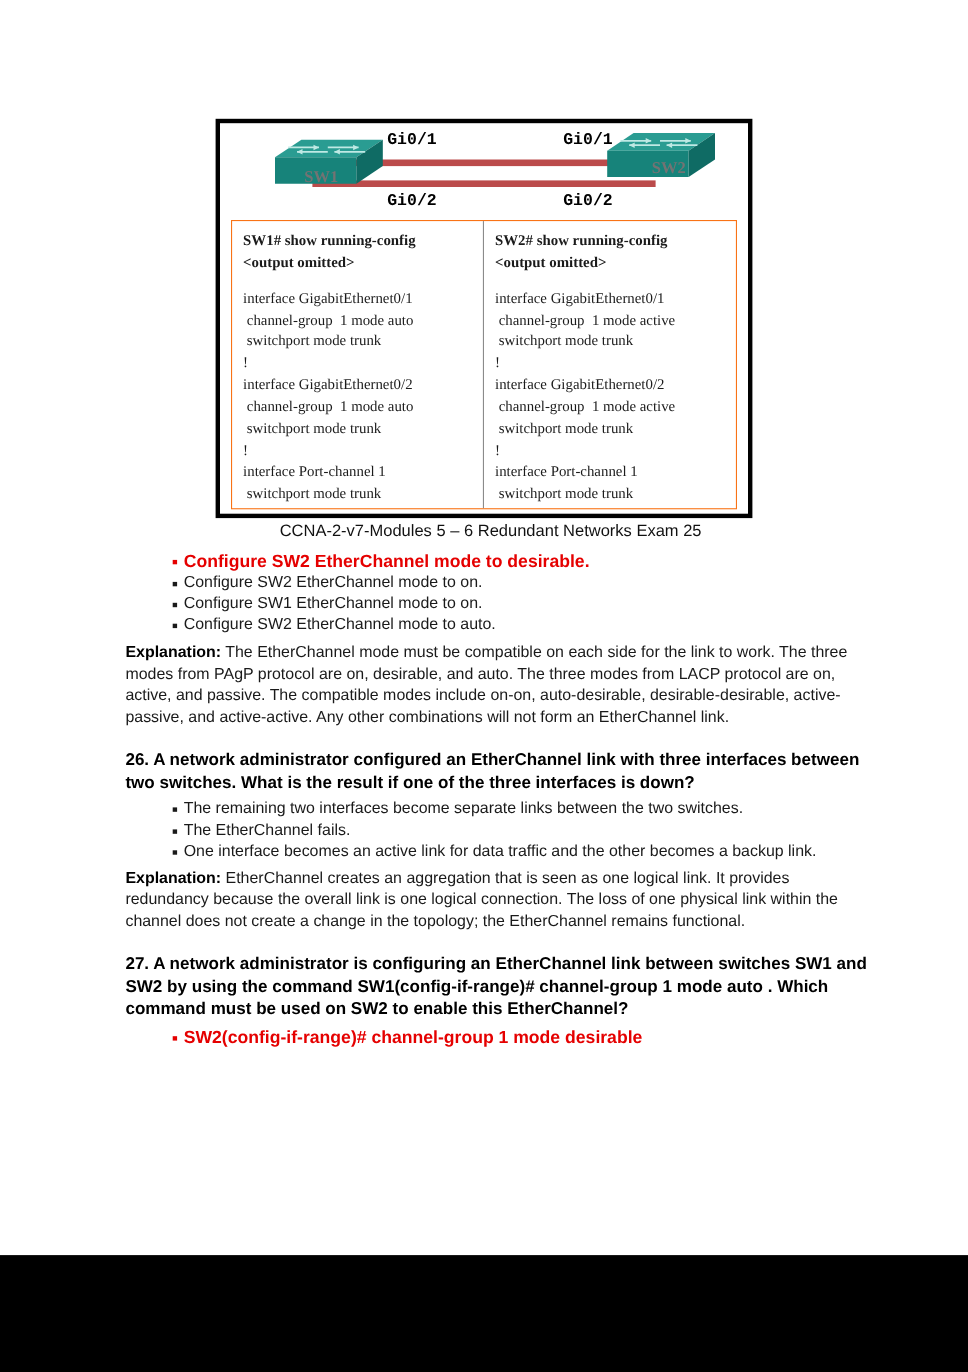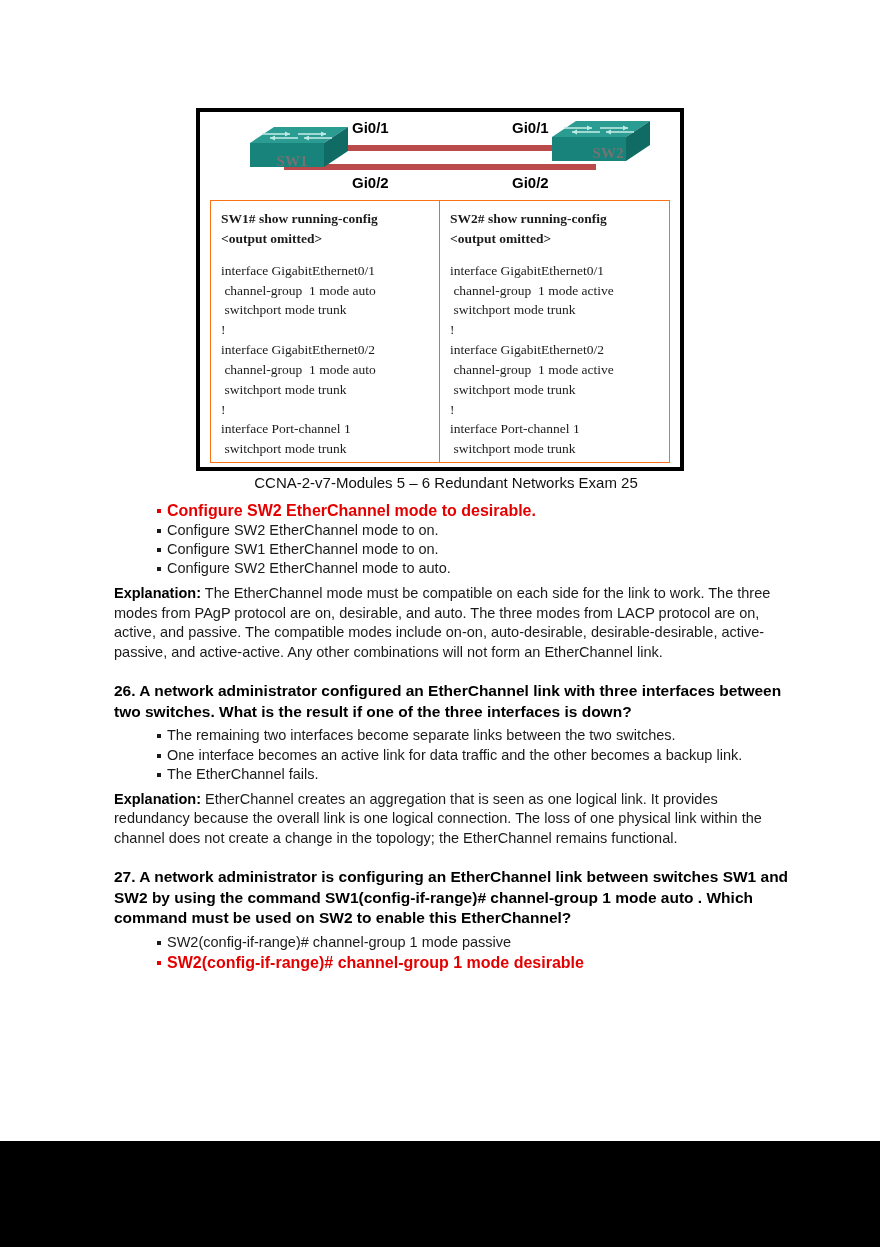"Gi0/1" .port-label { font-family: Liberation Sans, sans-serif -> Liberation Mono, monospace }
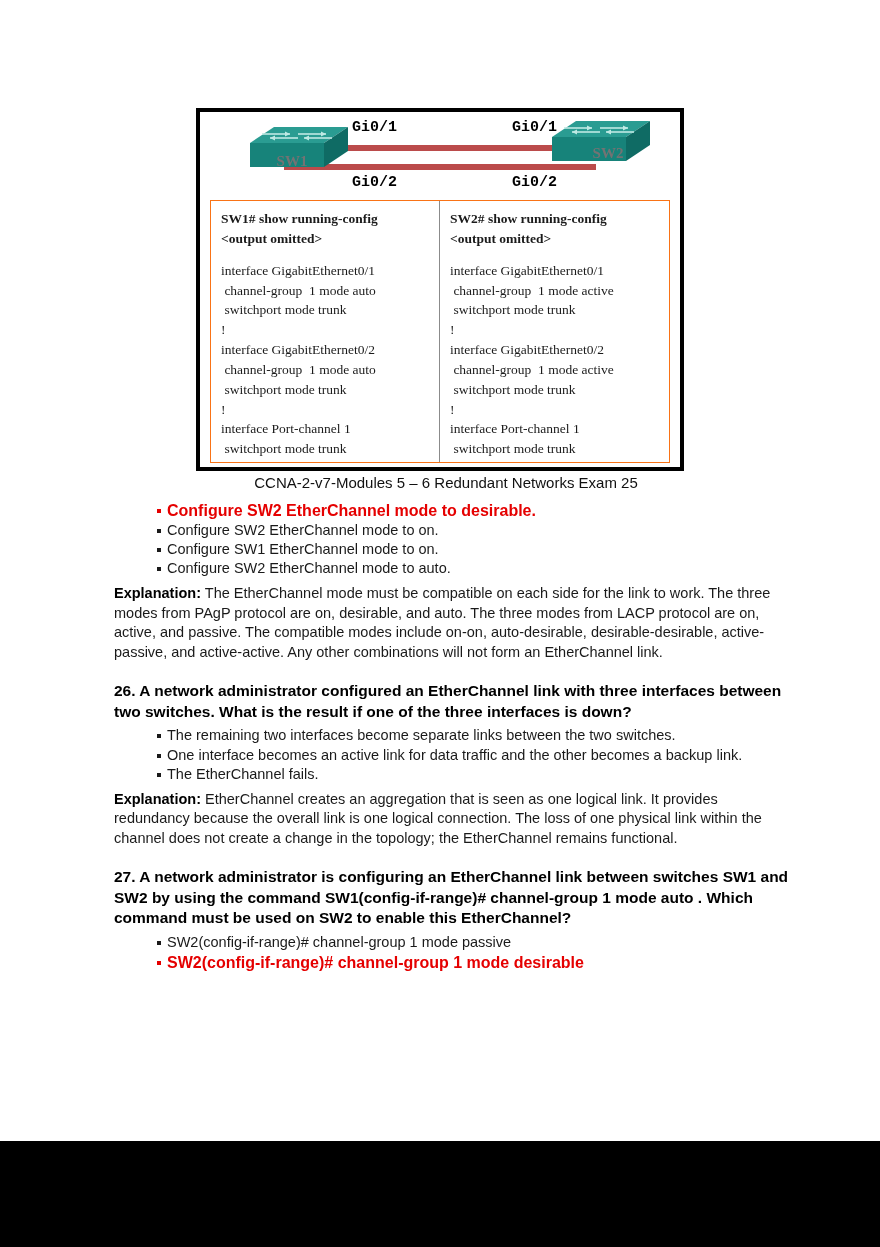"One interface becomes an active" li { order: before "The EtherChannel fails." -> after "The EtherChannel fails." }
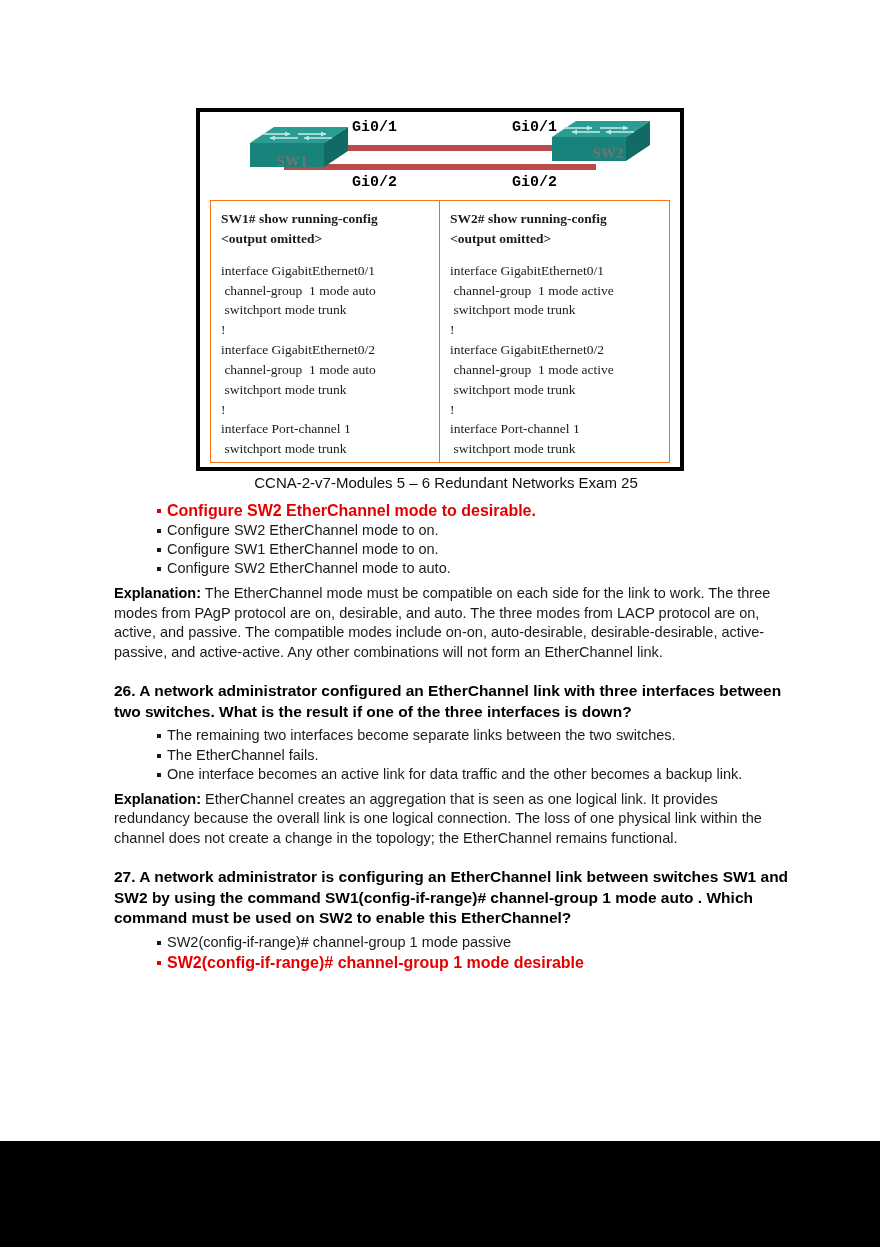"SW2(config-if-range)# channel-group 1 mode passive" li { html: <li>SW2(config-if-range)# channel-group 1 mode passive</li> -> none }
